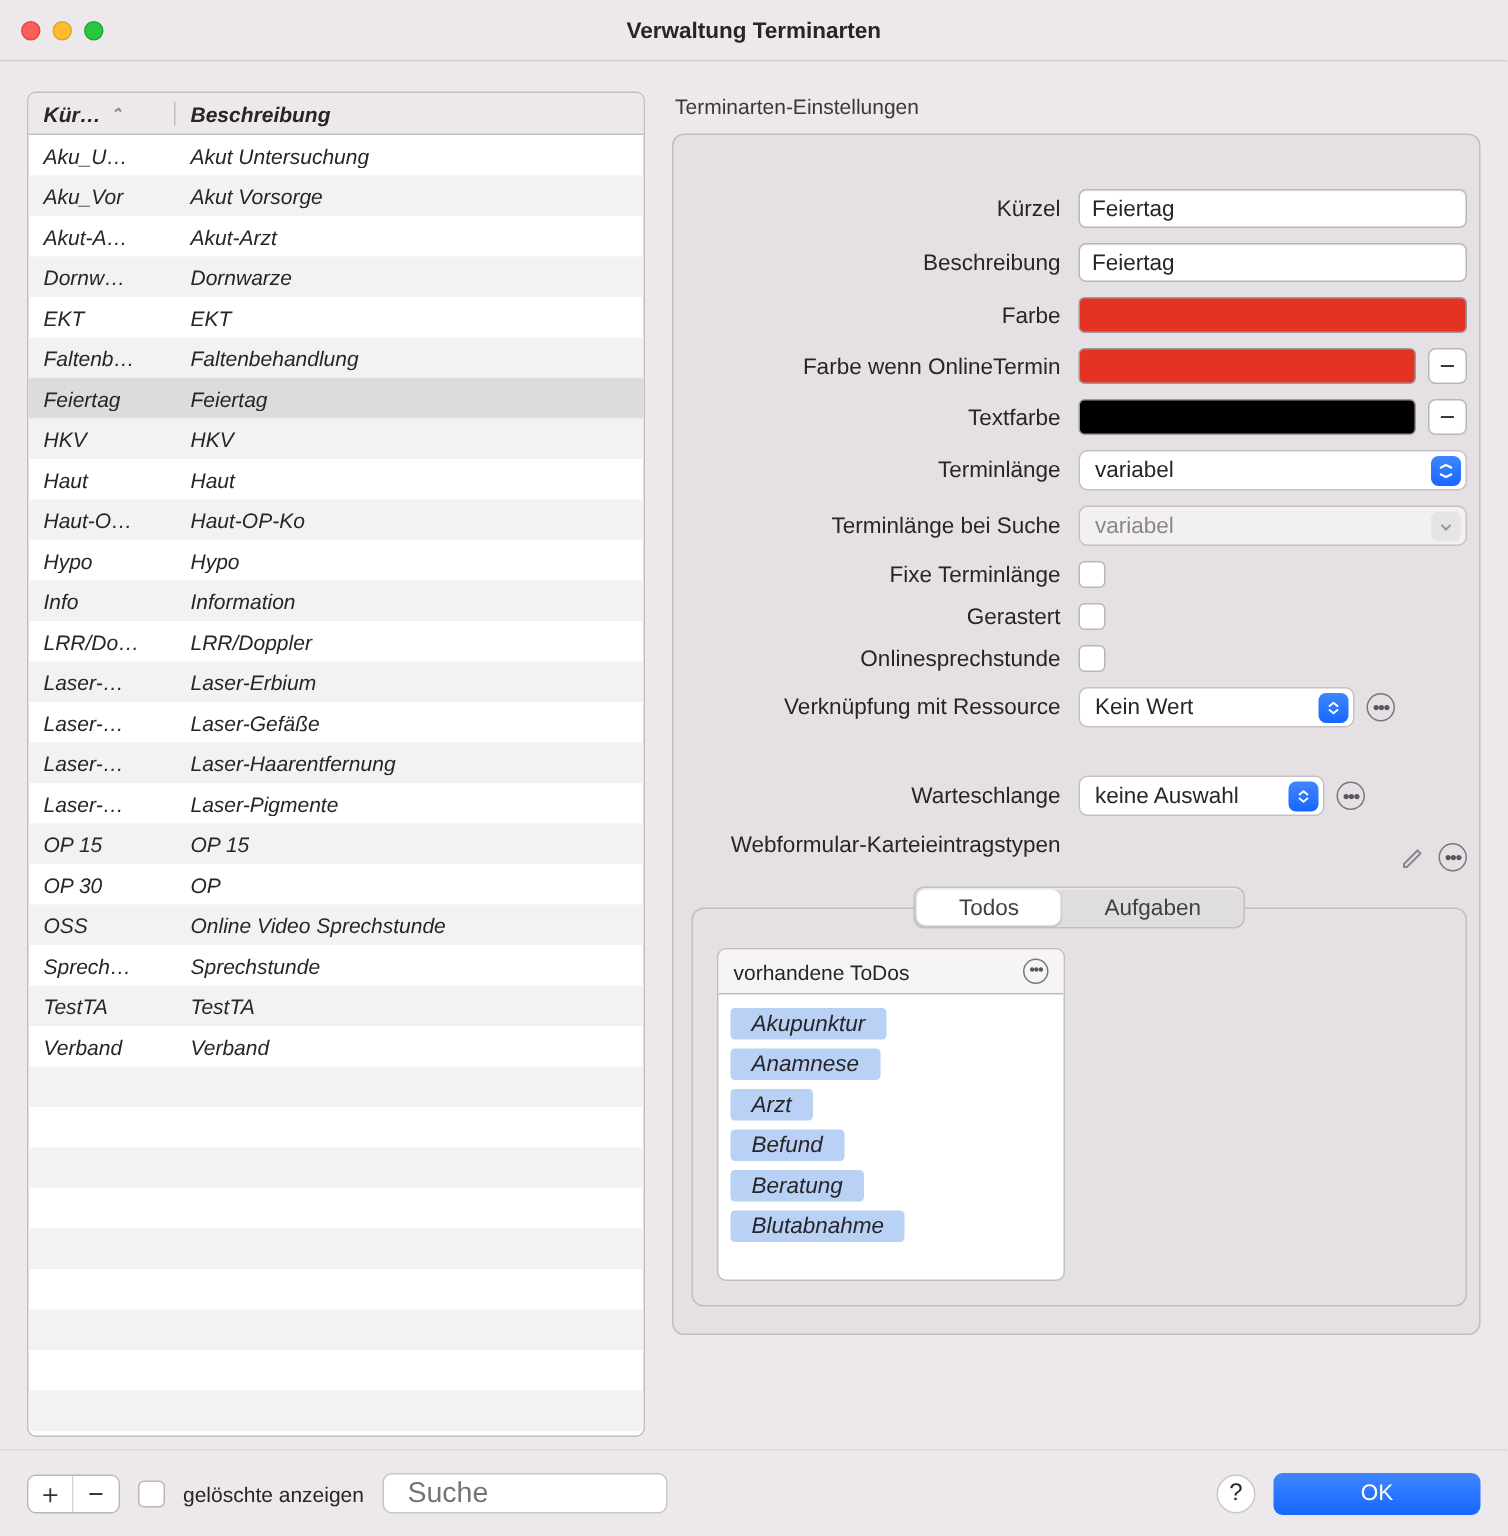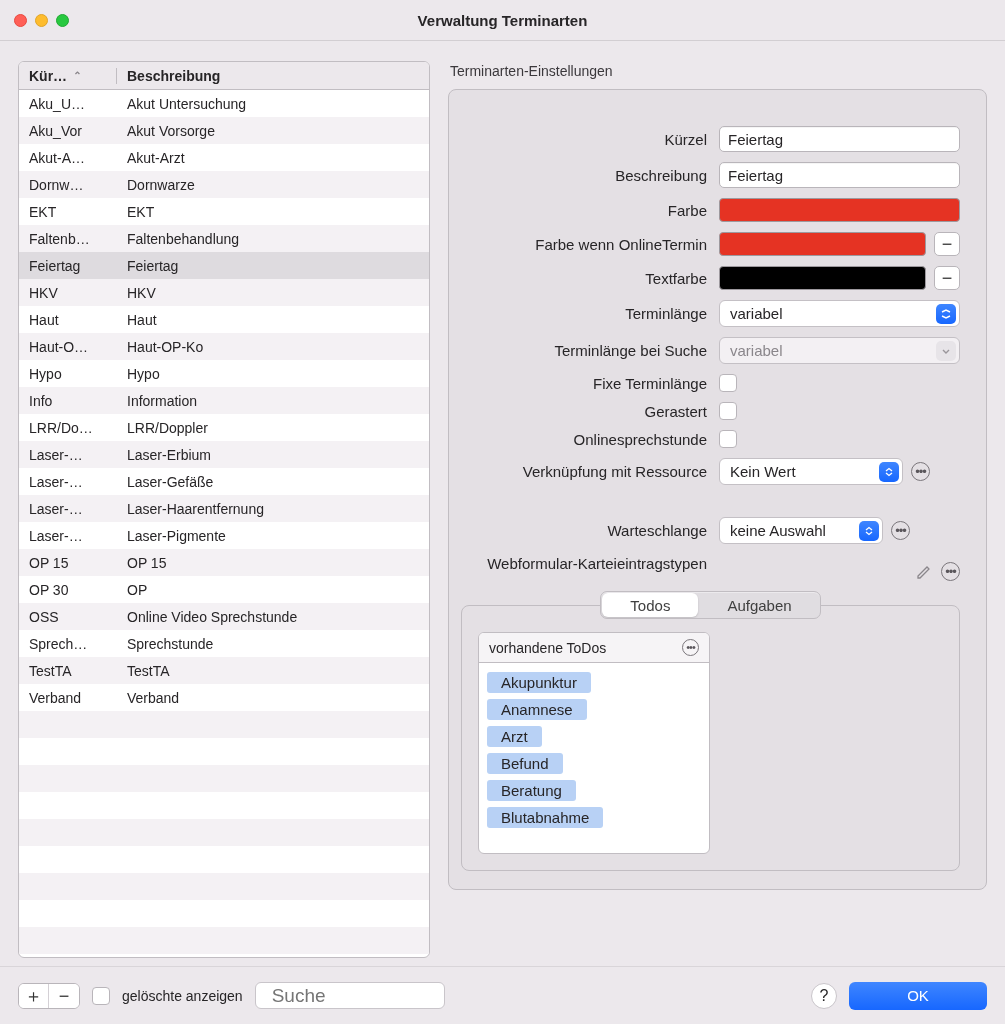"Kür…" .left { font-style: none -> italic }
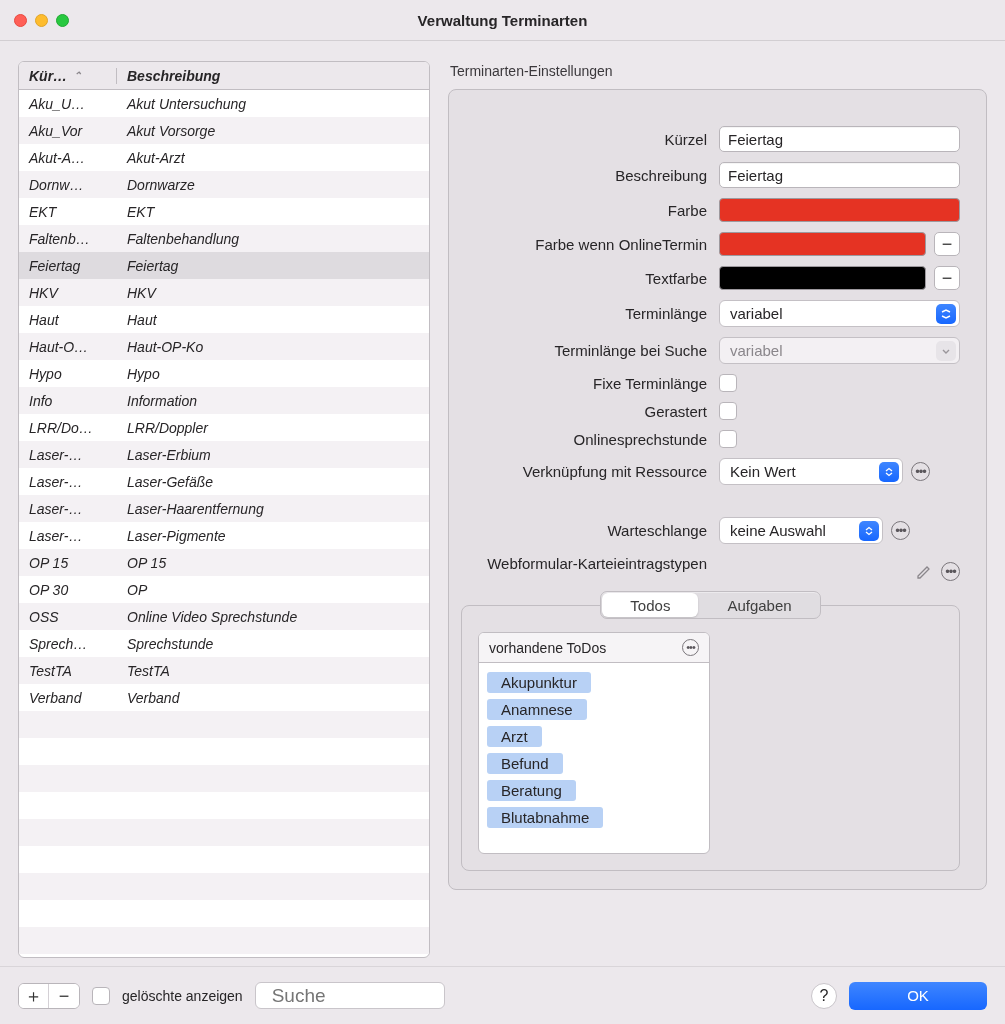"Kürzel" .fieldset { padding: 36px 26px 18px 12px -> 36px 8px 18px 12px }
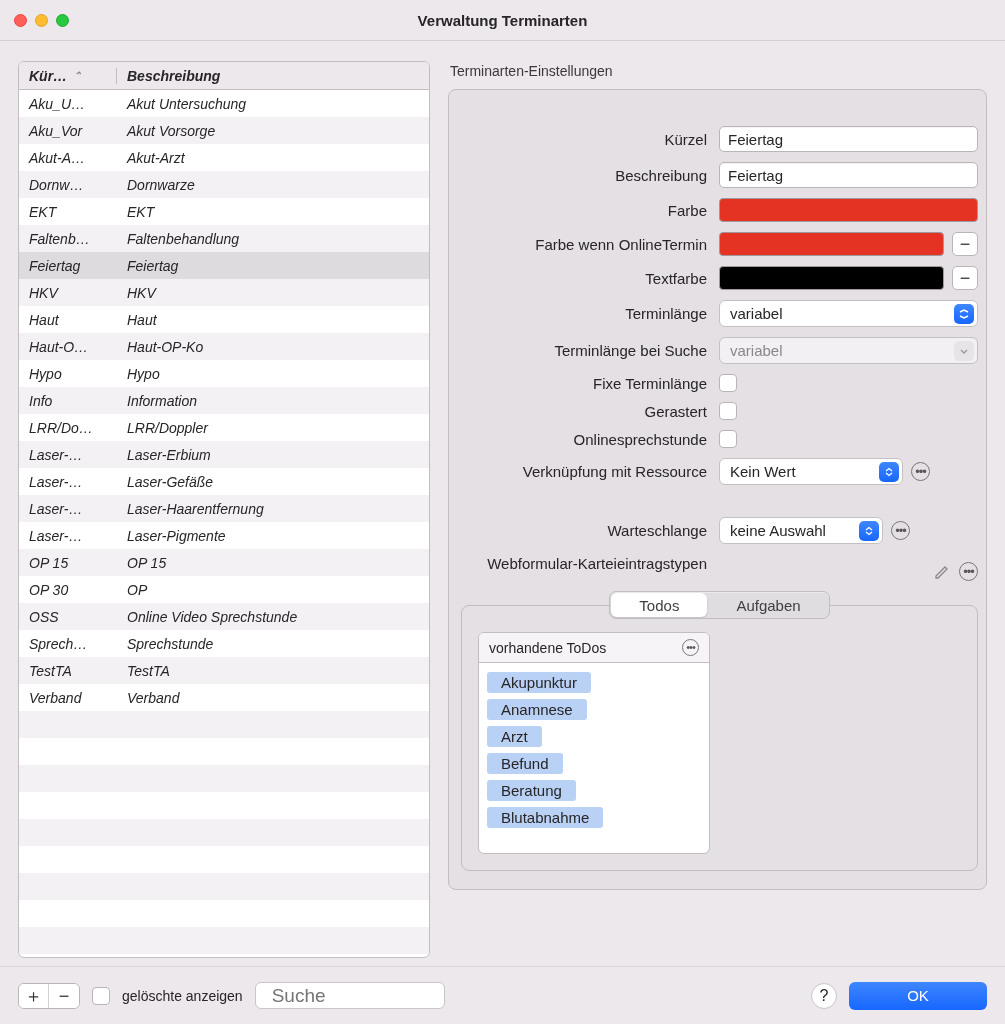"Akupunktur" .listbox .lbody { font-style: none -> italic }
